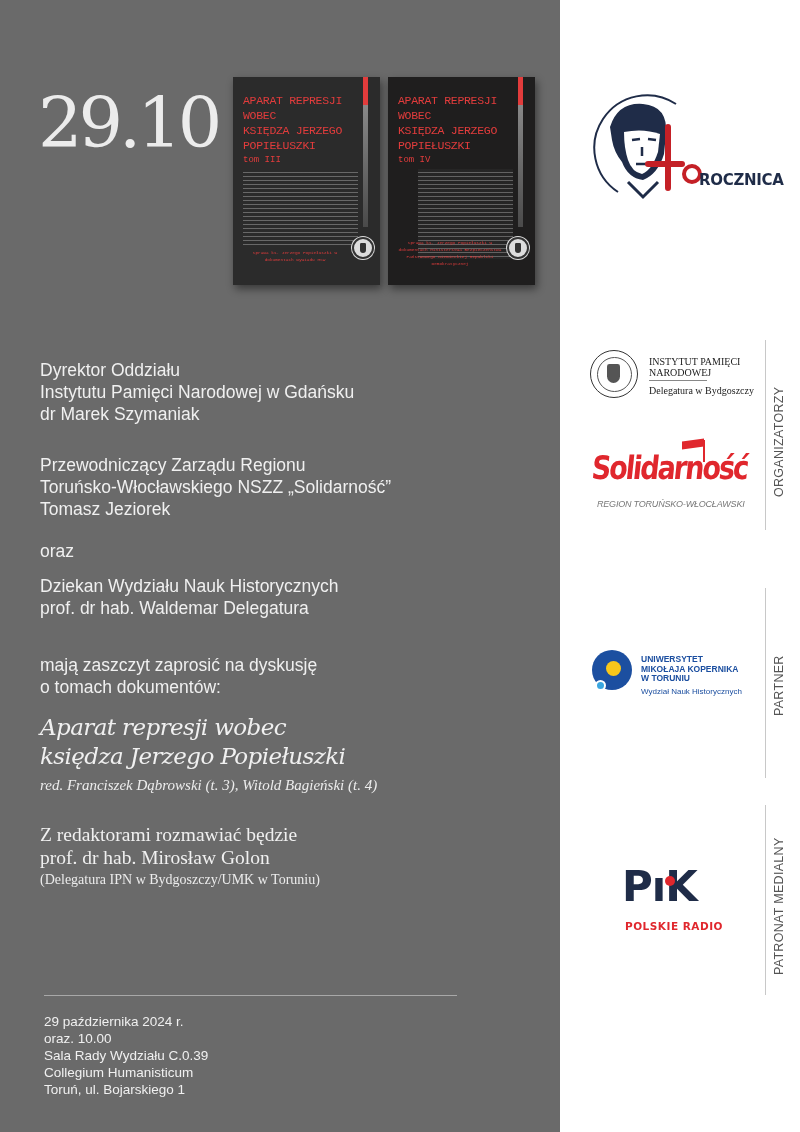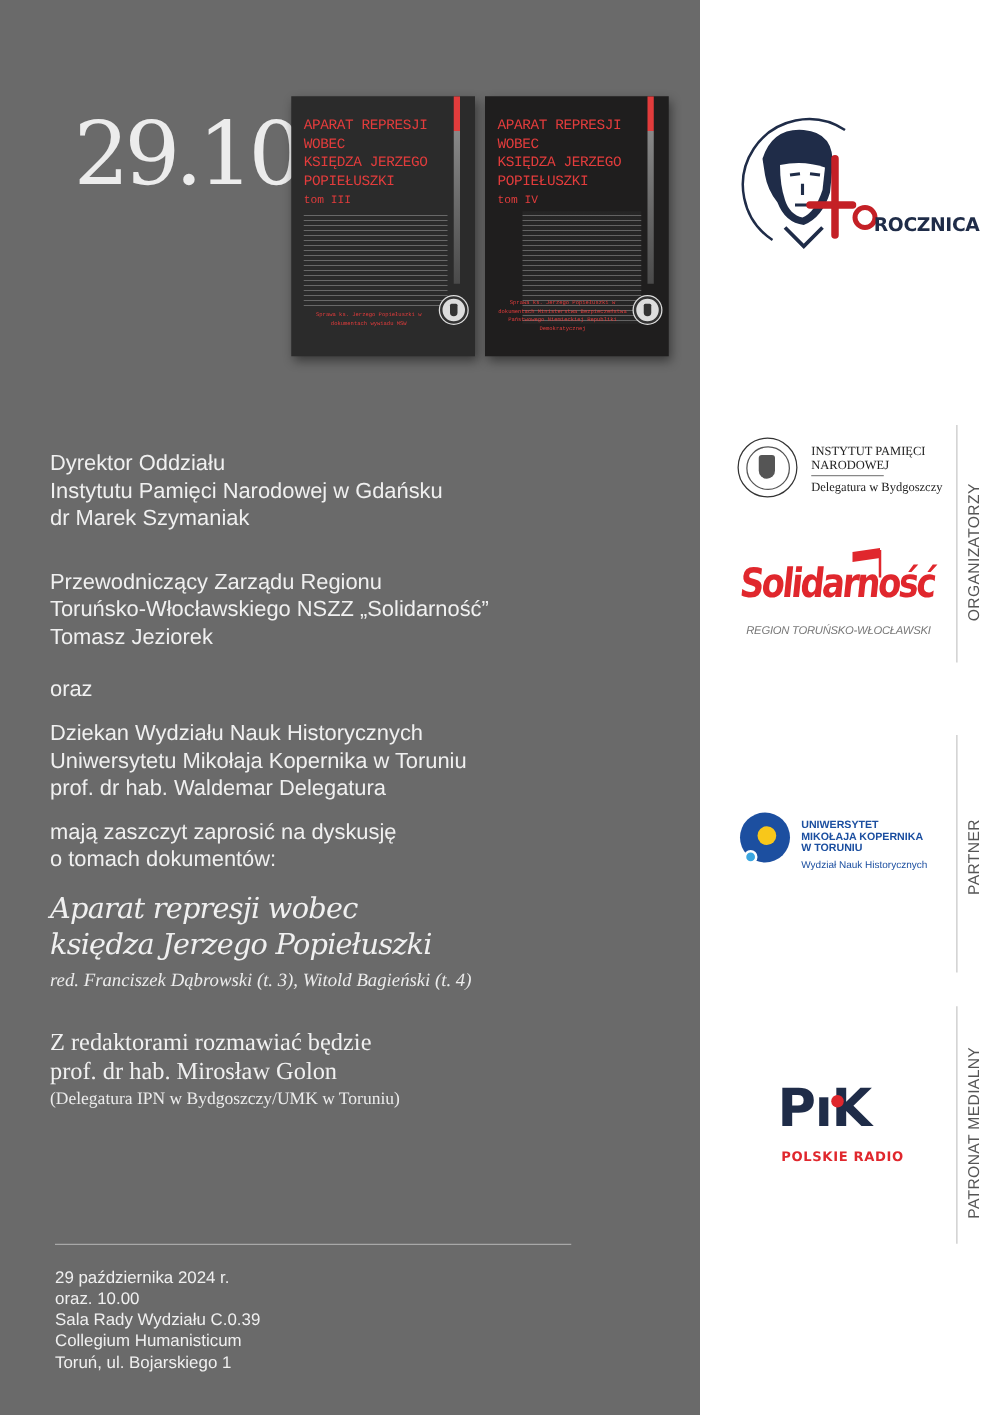"29.10" .date-big { margin-left: 21px -> none }
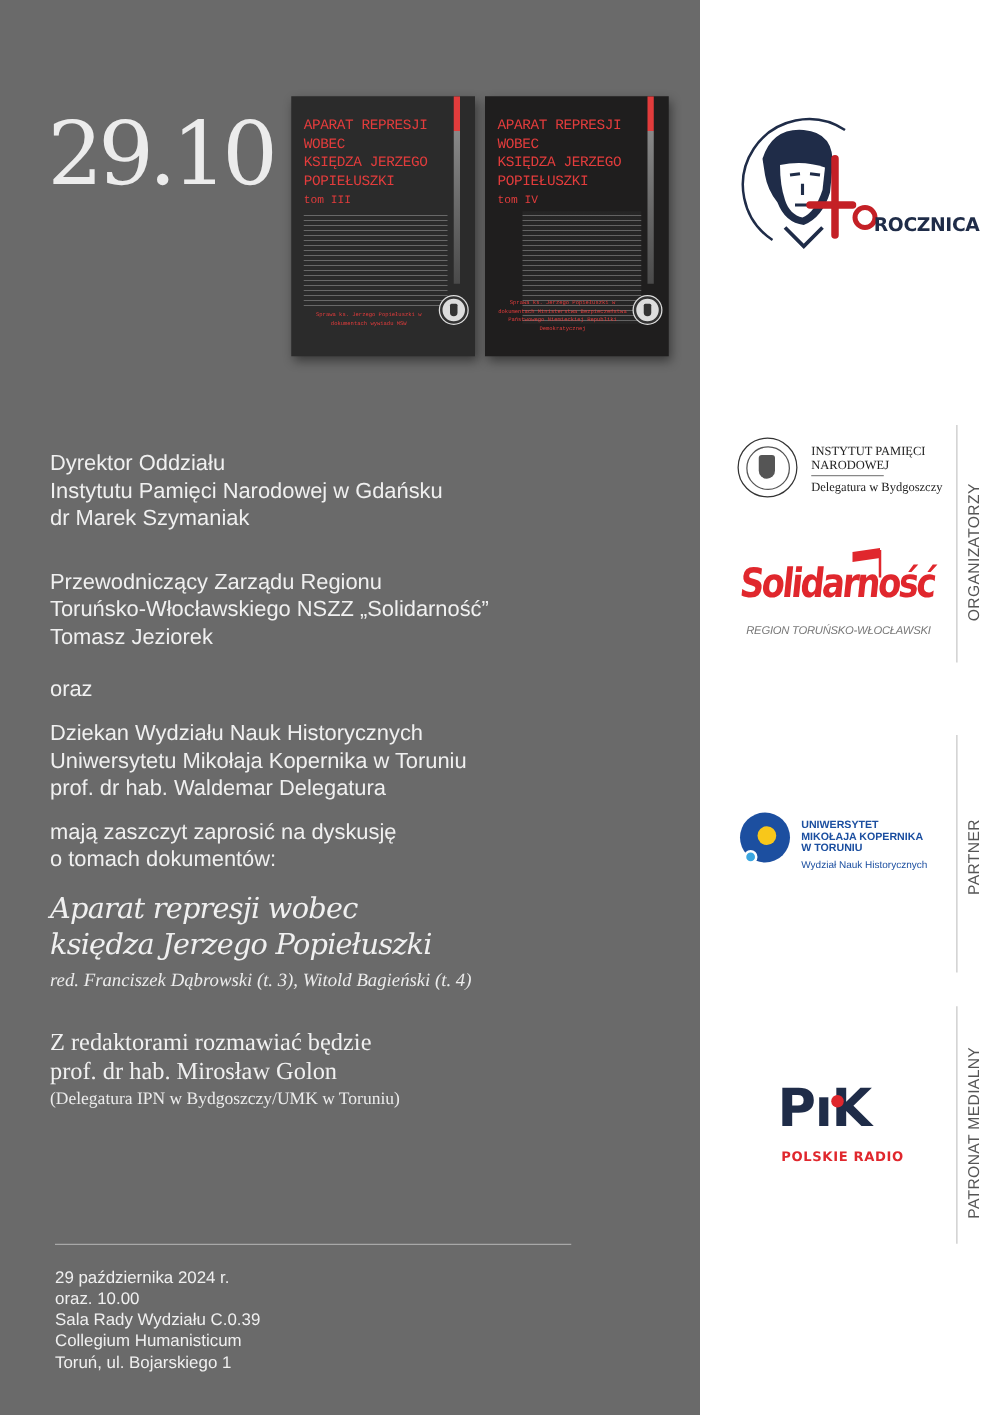"Uniwersytetu Mikołaja Kopernika w" span.l { html: <span>Uniwersytetu Mikołaja Kopernika w Toruniu</span> -> none }
